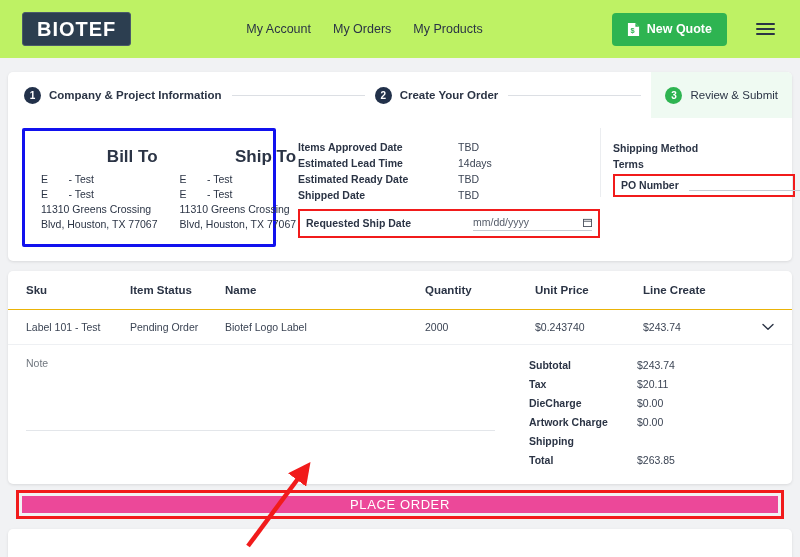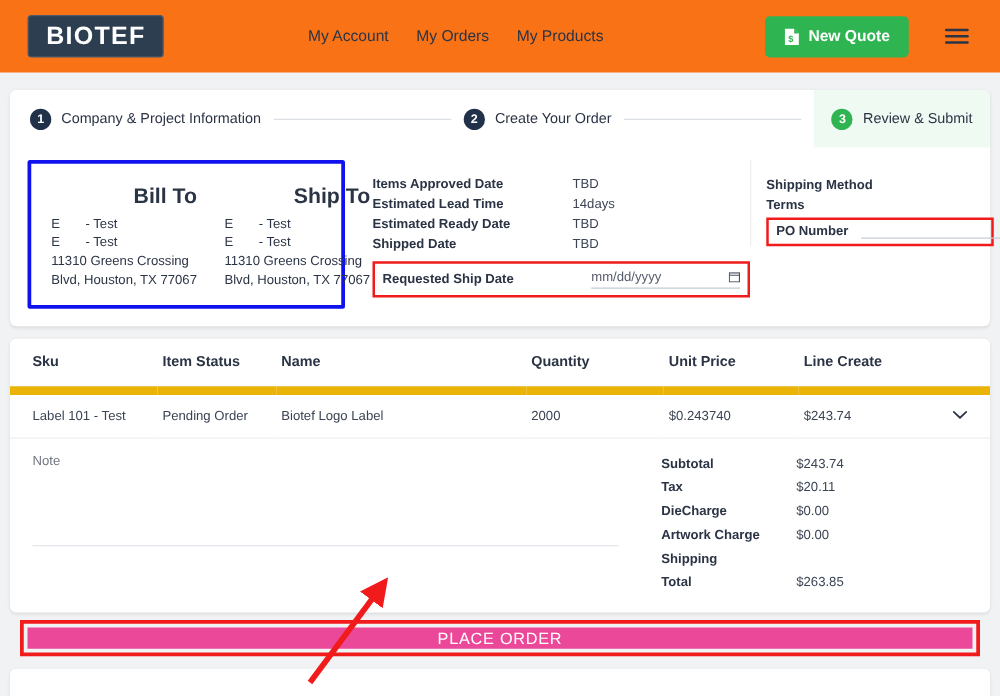"BIOTEF" .header { background: #f97316 -> #bef264 }
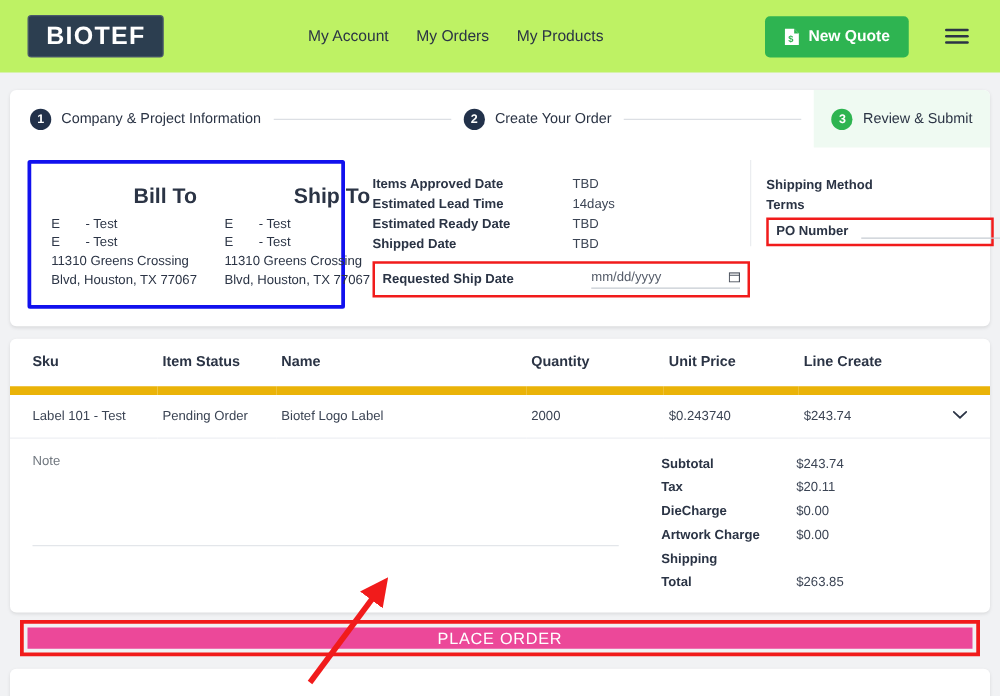"Company & Project Information" .step-label { font-weight: 400 -> 700 }
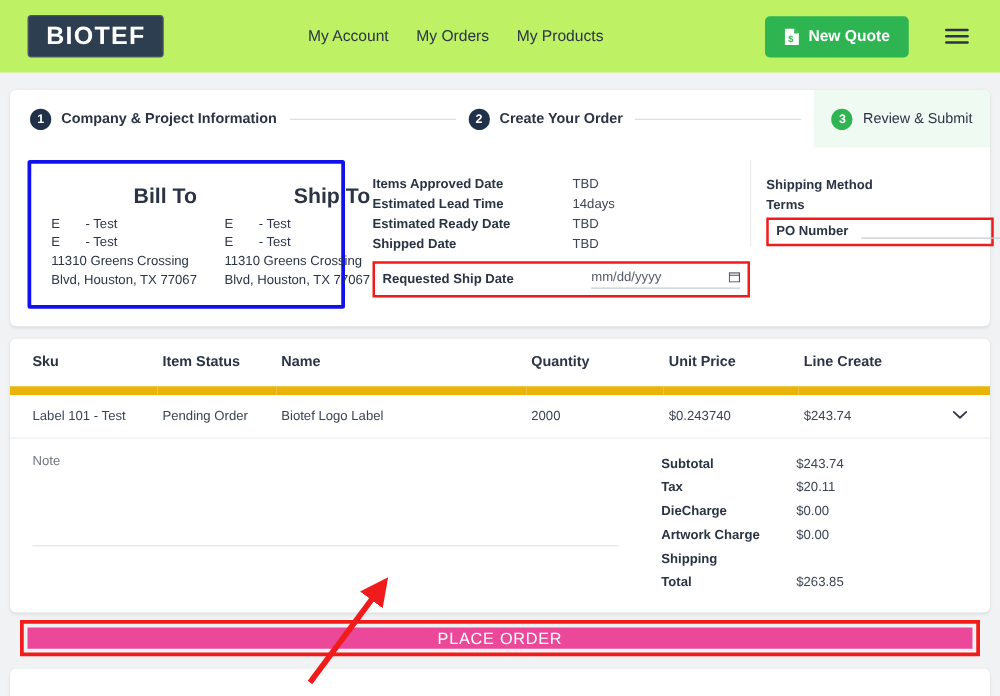"Sku" .tbl th { border-bottom: 7px solid #eab308 -> 1px solid #eab308 }
